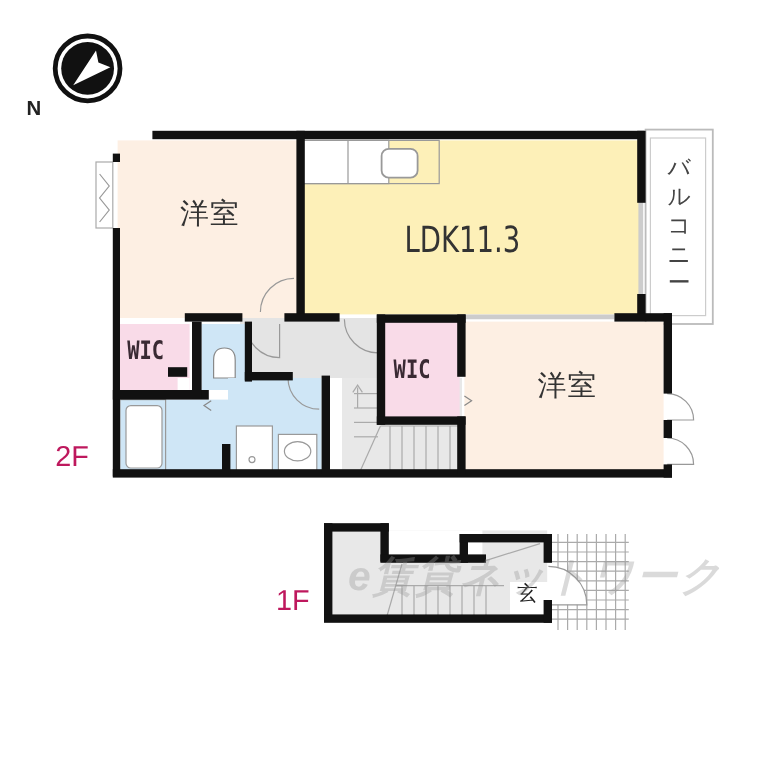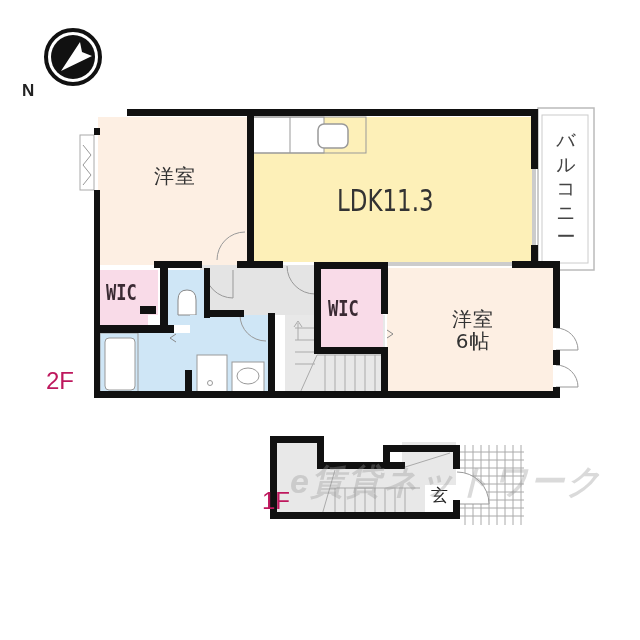"洋室" .room-jp { font-size: 20px -> 24px }
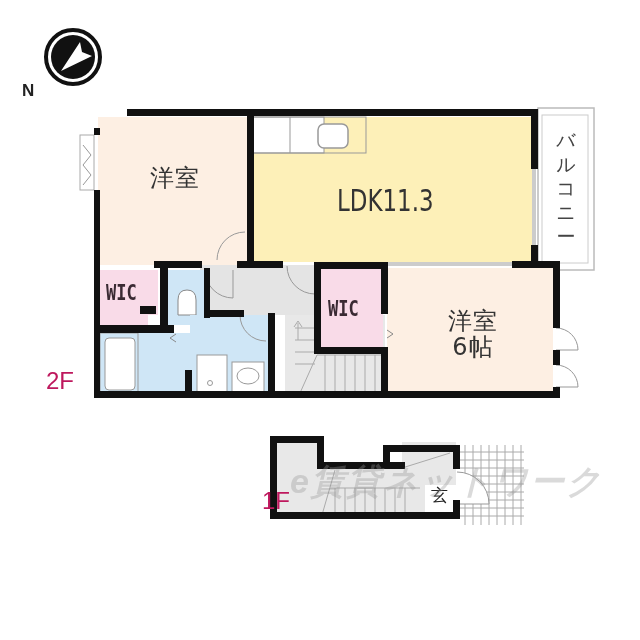"6帖" div { html: <div>6帖</div> -> none }
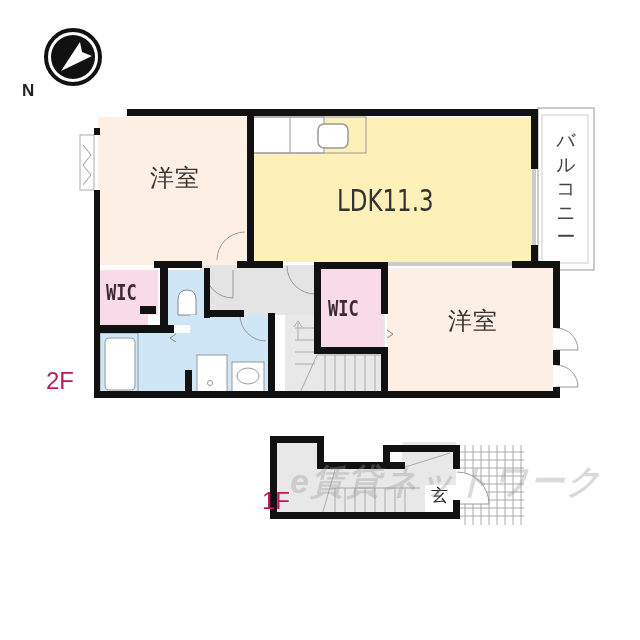"1F" div.lbl { margin-left: 32px -> none }
